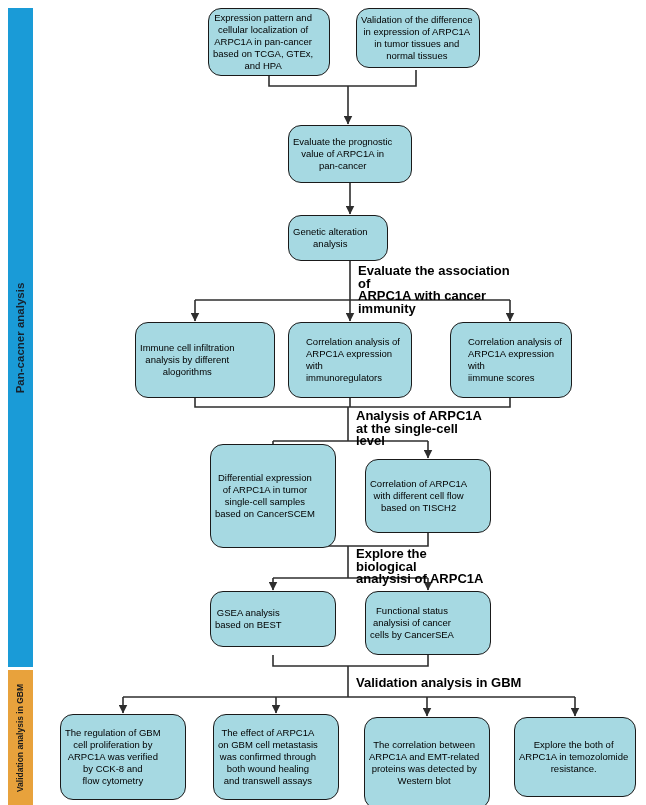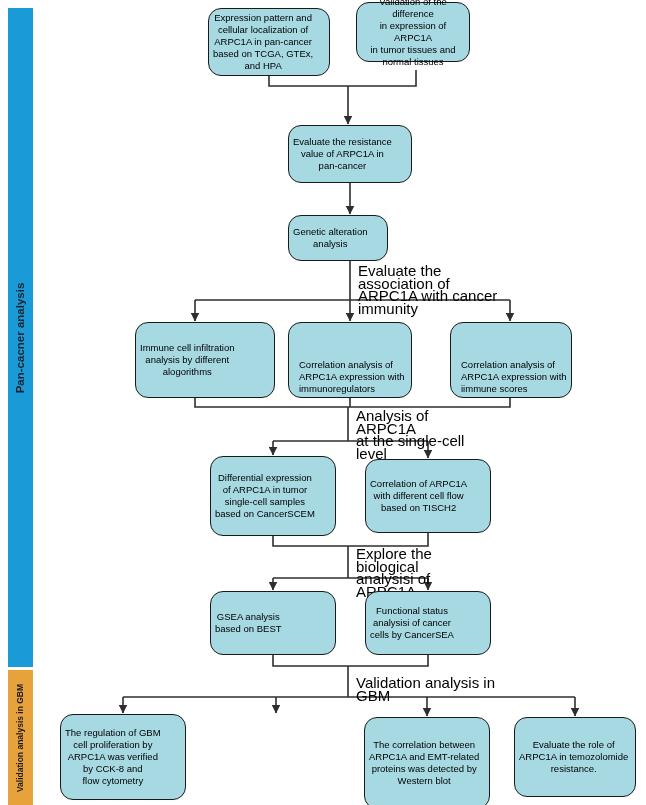"Validation of the difference" div.node { top: 2px -> 8px; width: 114px -> 124px }
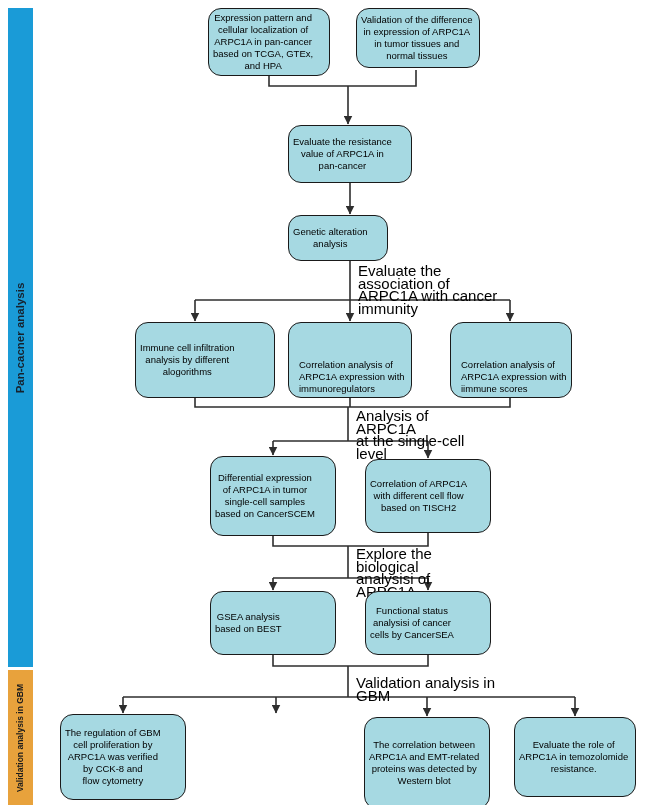"Evaluate the resistance" span { text: resistance -> prognostic }
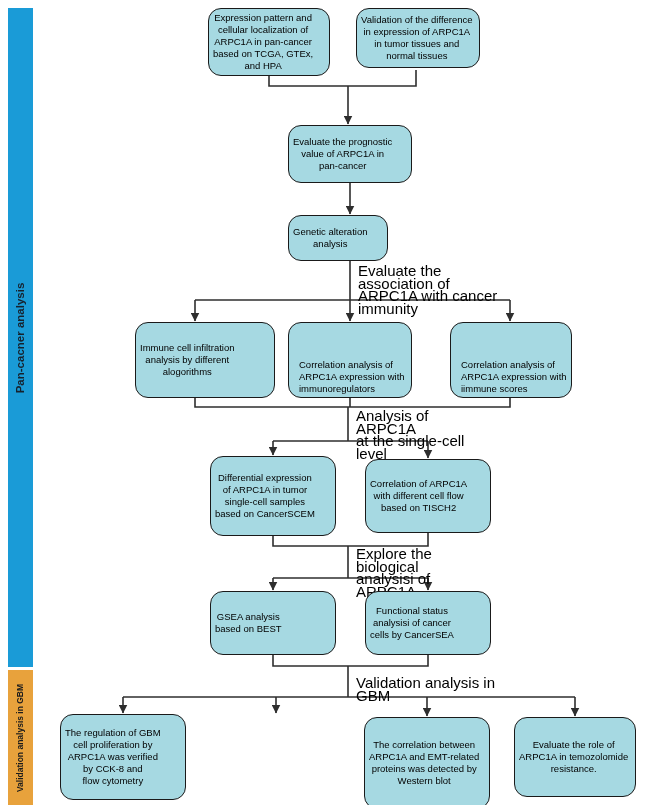"Evaluate the association of" .flow-label { font-size: 15px -> 13px; font-weight: none -> bold }
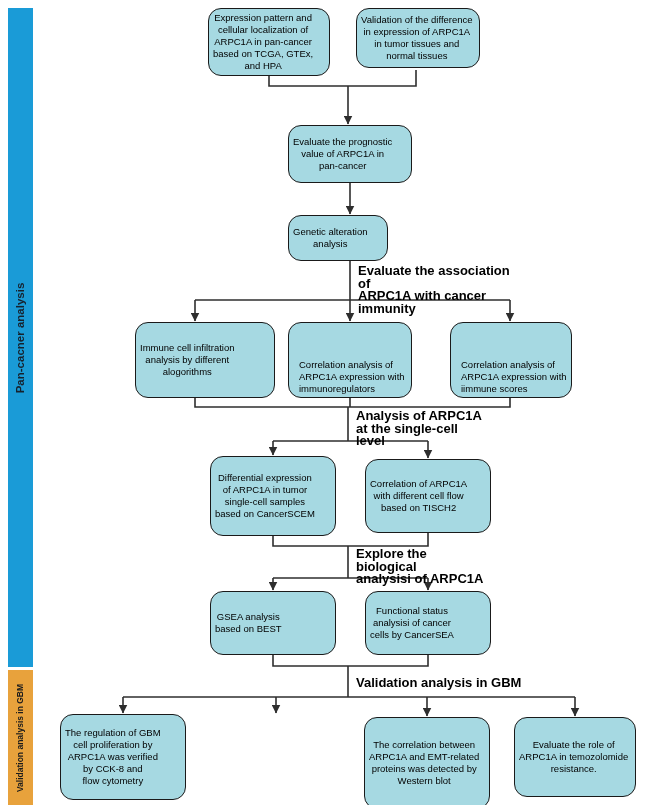"Correlation analysis of" .node.align-left { align-items: flex-end -> none; padding-left: 10px -> 17px }
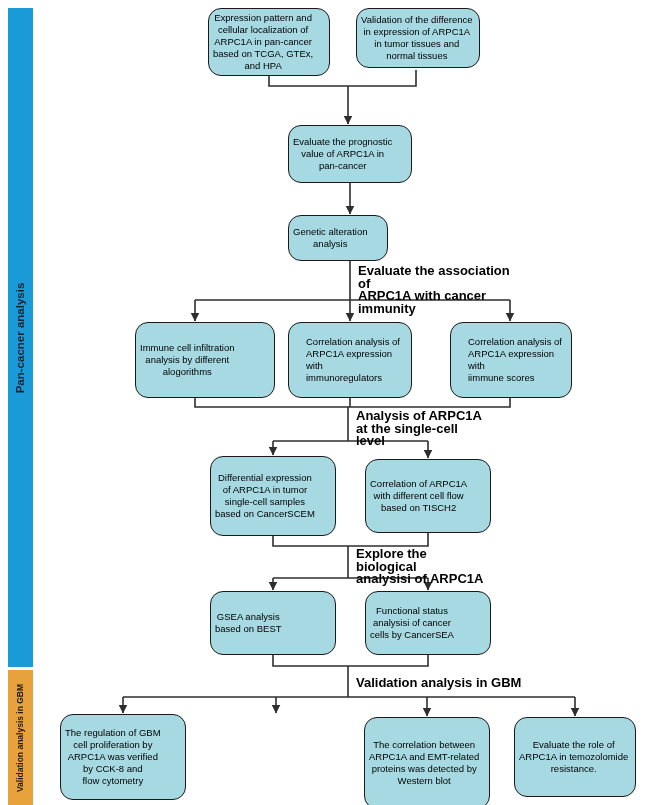"Differential expression" div.node { height: 80px -> 104px; top: 456px -> 444px }
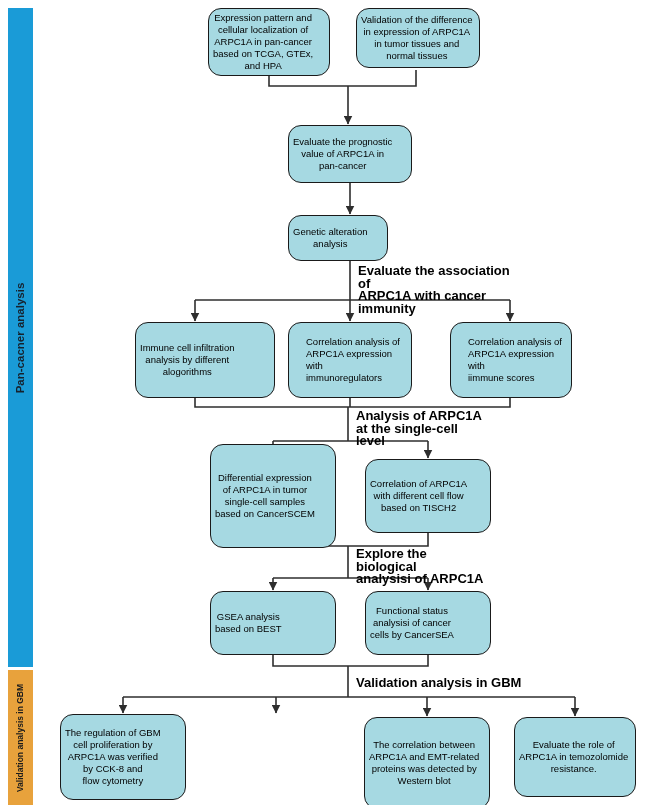"GSEA analysis" div.node { height: 64px -> 56px }
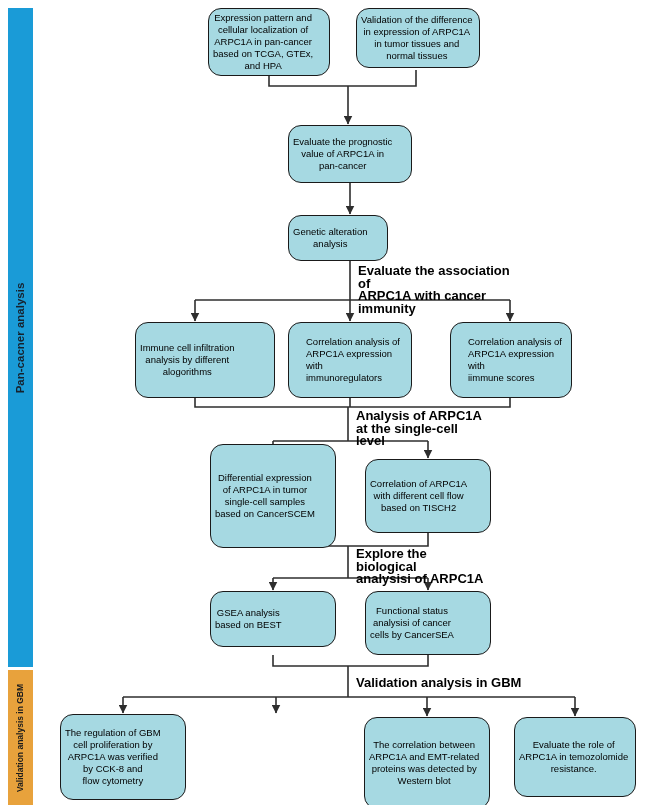"The effect of ARPC1A" div.node { html: none -> <div> <span>The effect of ARPC1A on GBM cell metastasis was confirmed through both wound healing and transwell assays</span> </div> }
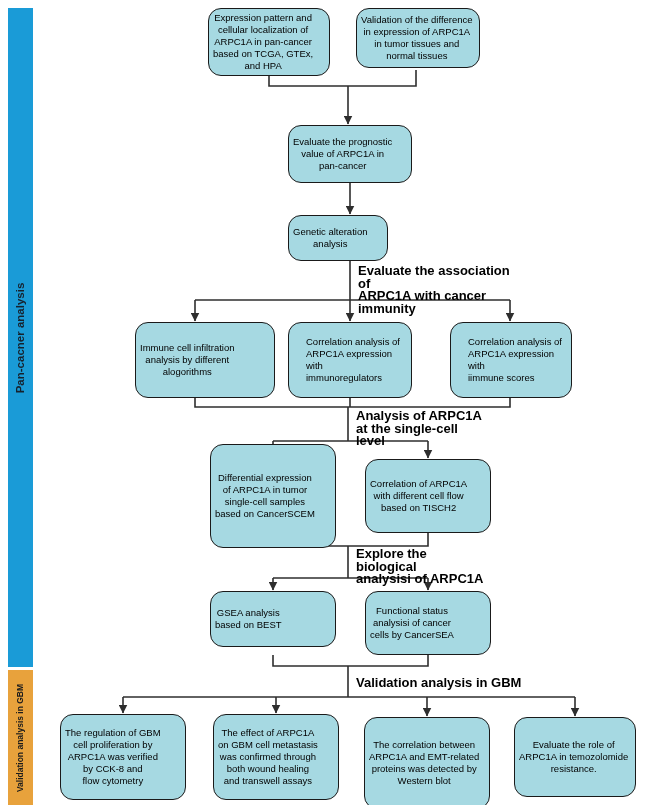"Evaluate the role of" span { text: Evaluate the role -> Explore the both }
